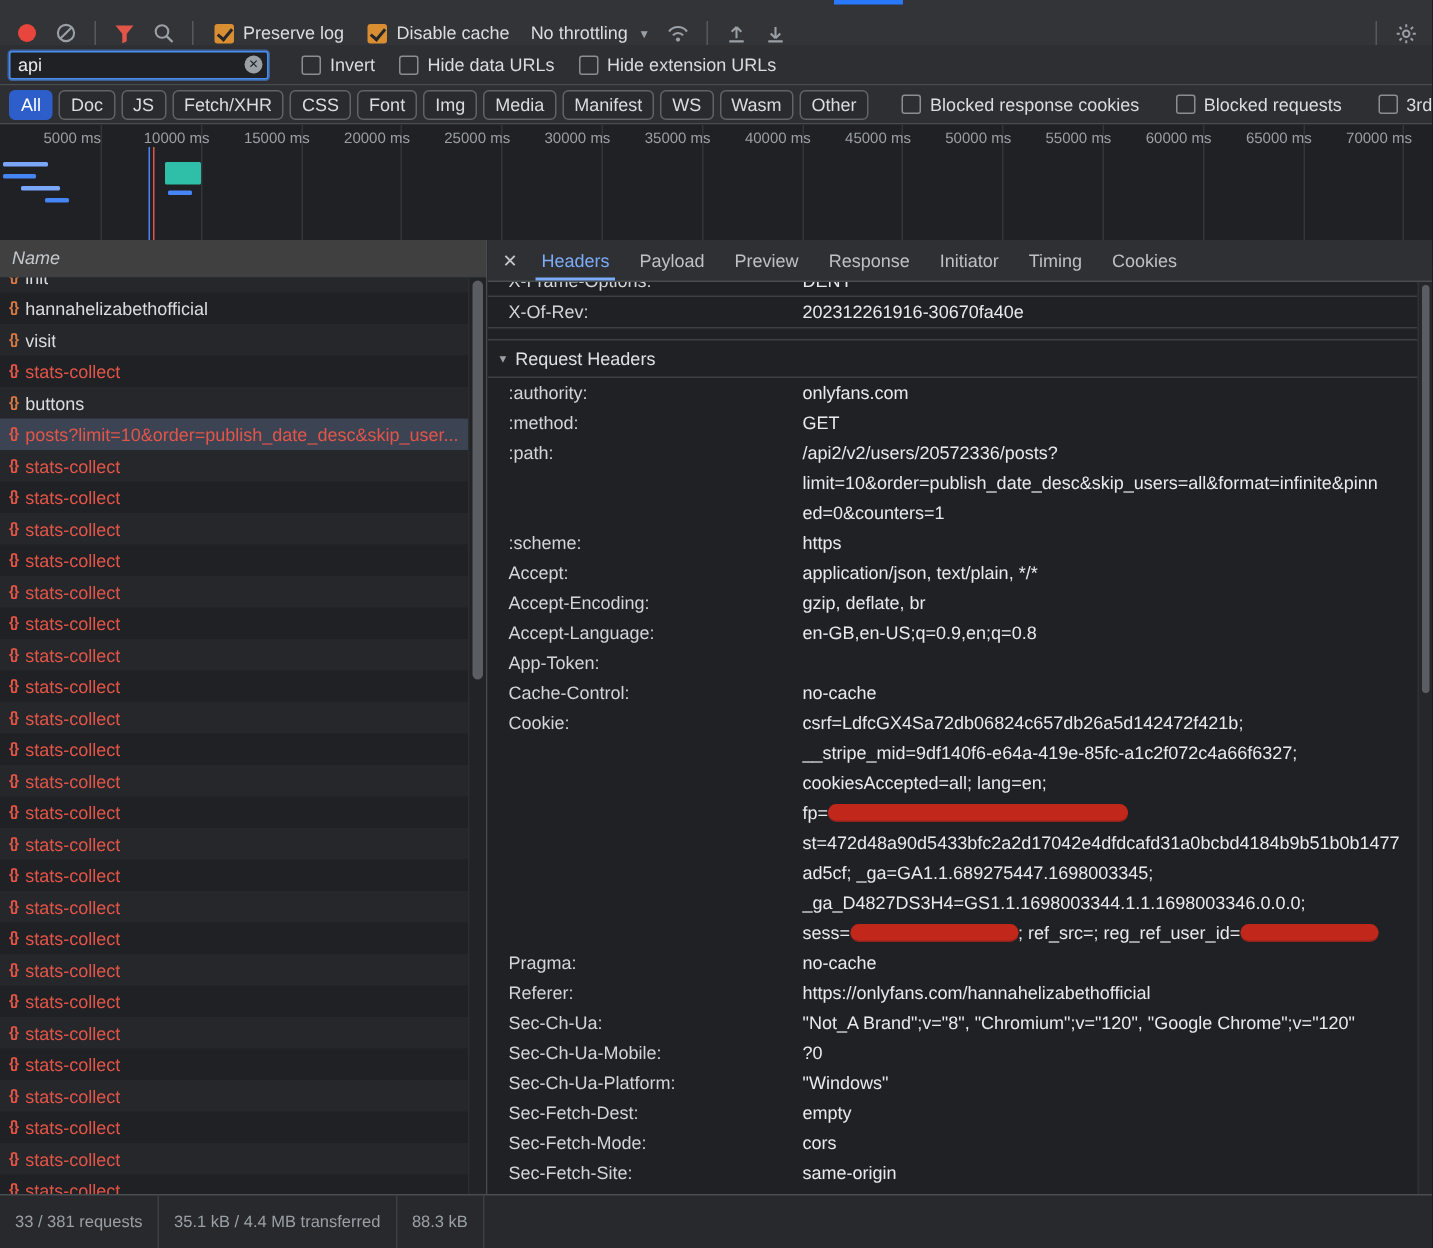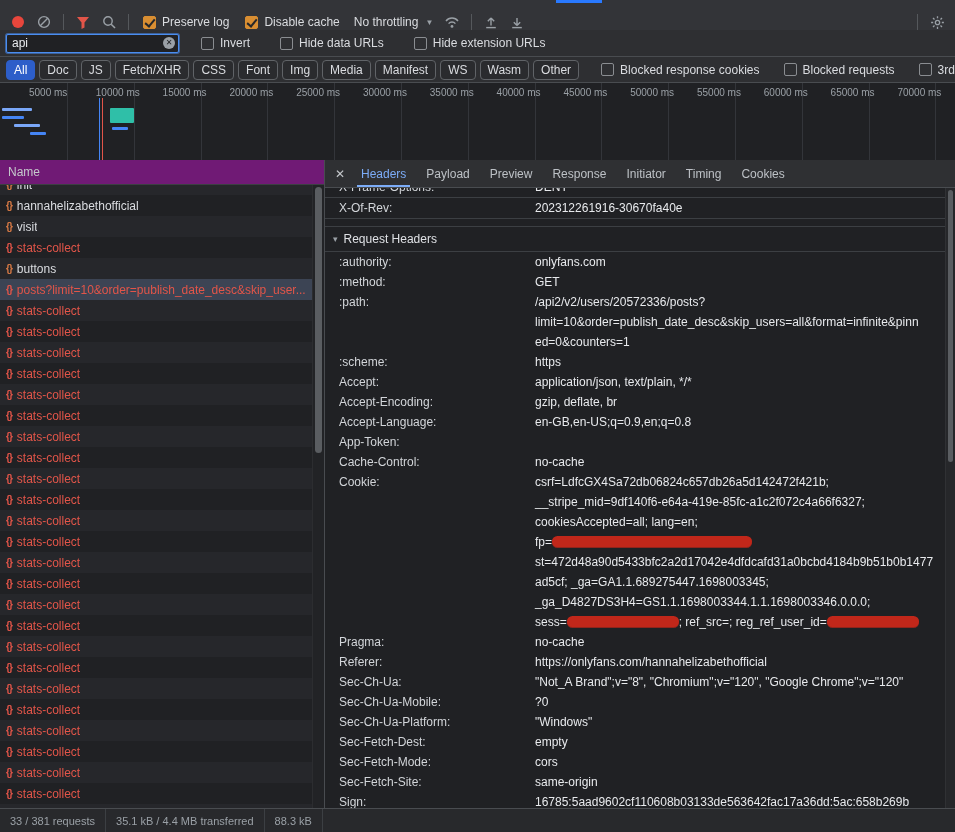"Invert" span { gap: 14px -> 0 }
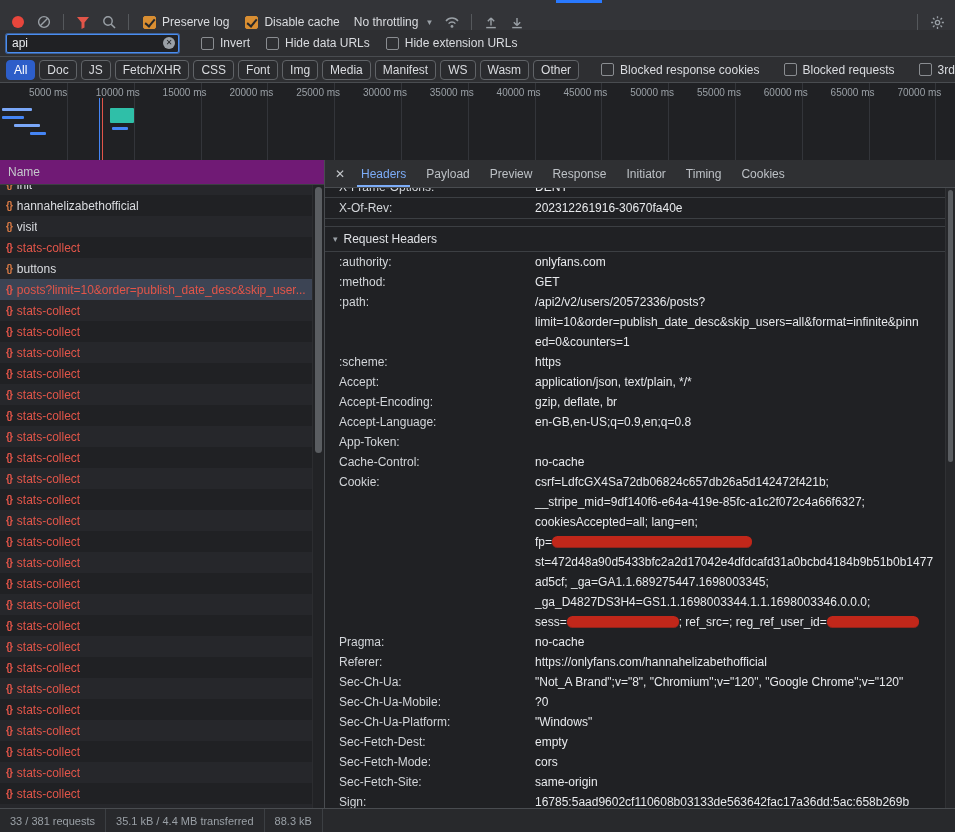"Name" .list-header { background: #701a75 -> #404040; font-style: none -> italic }
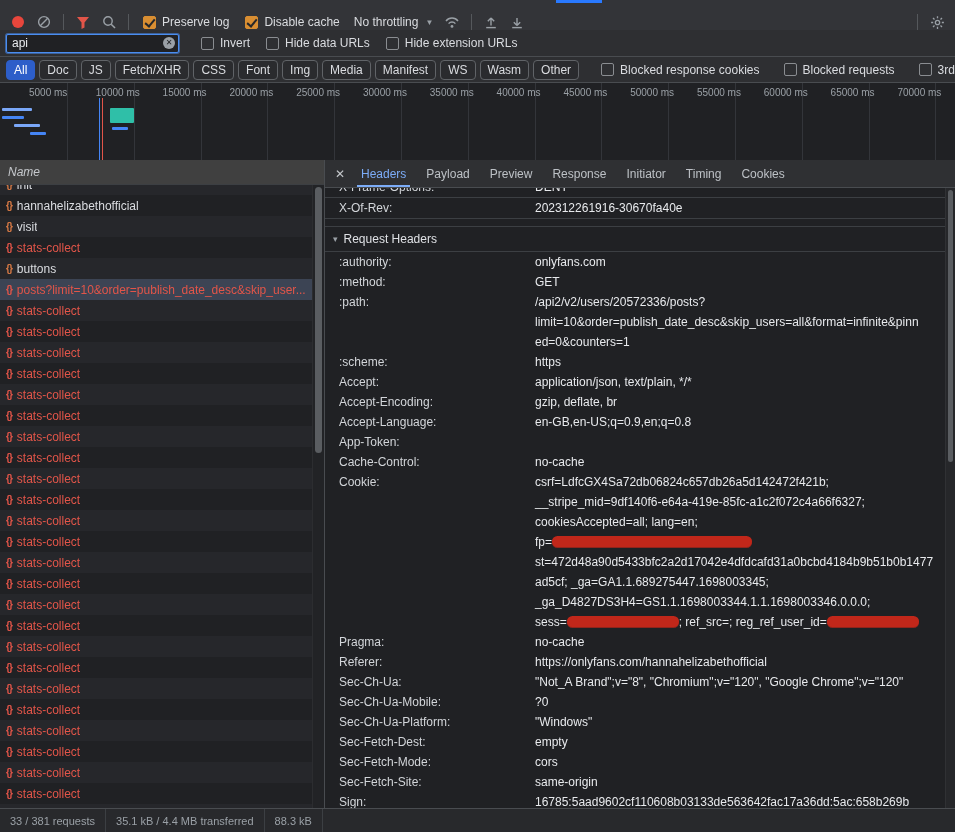"33 / 381 requests" .statusbar { height: 24px -> 36px }
